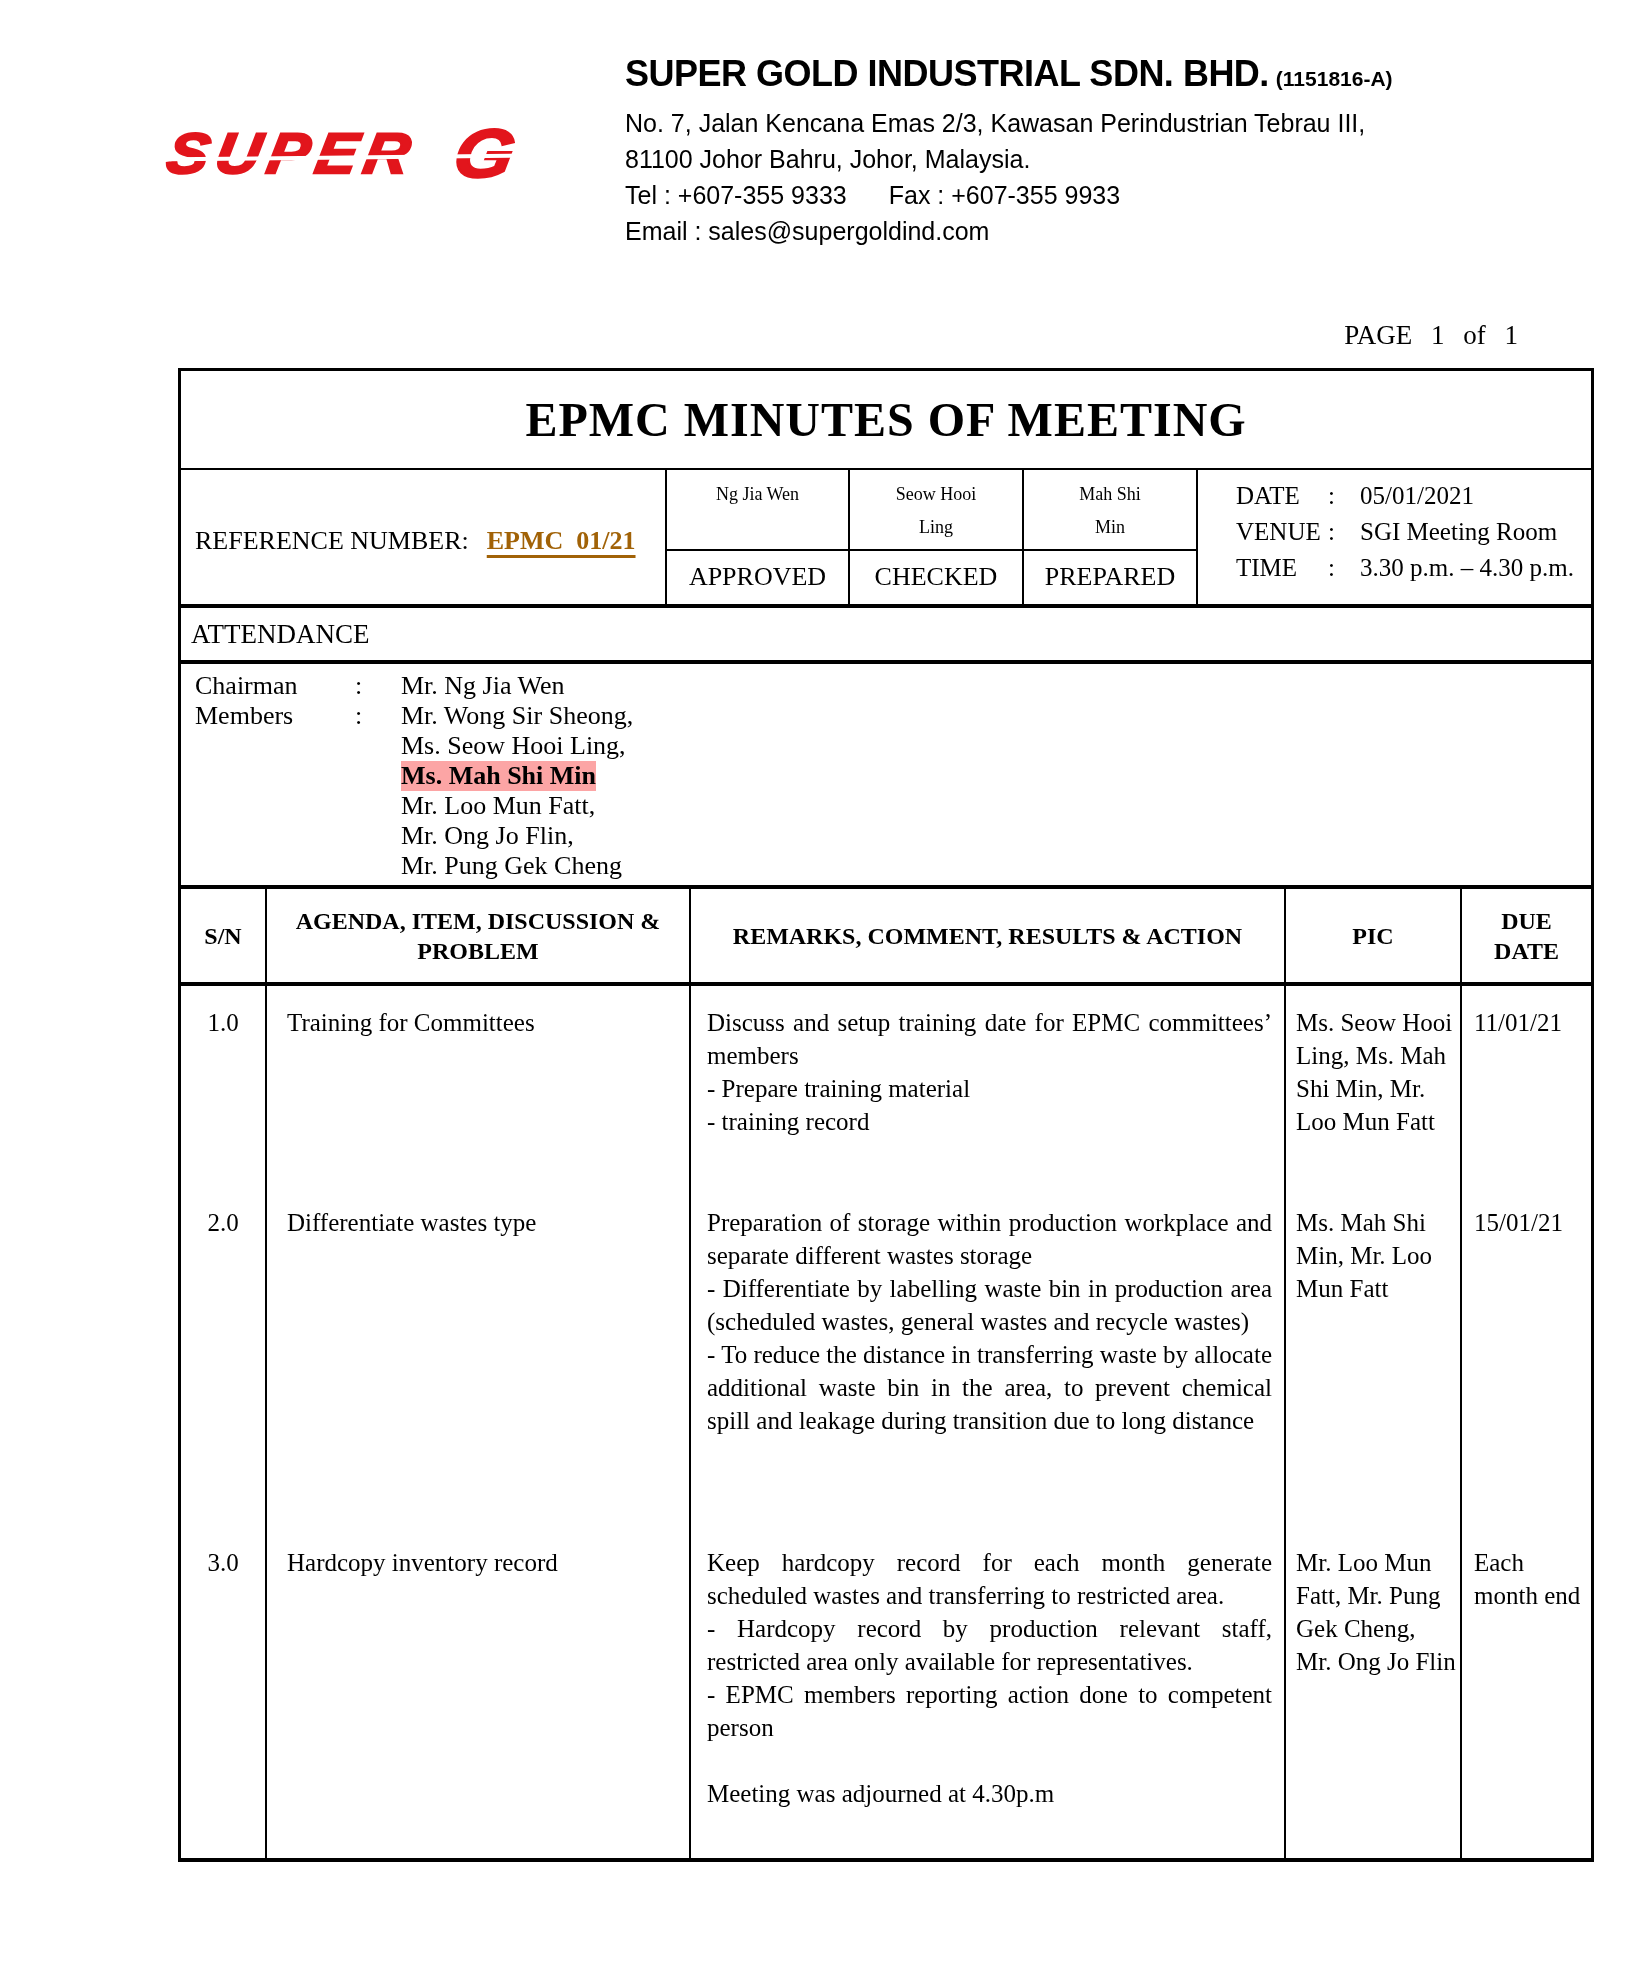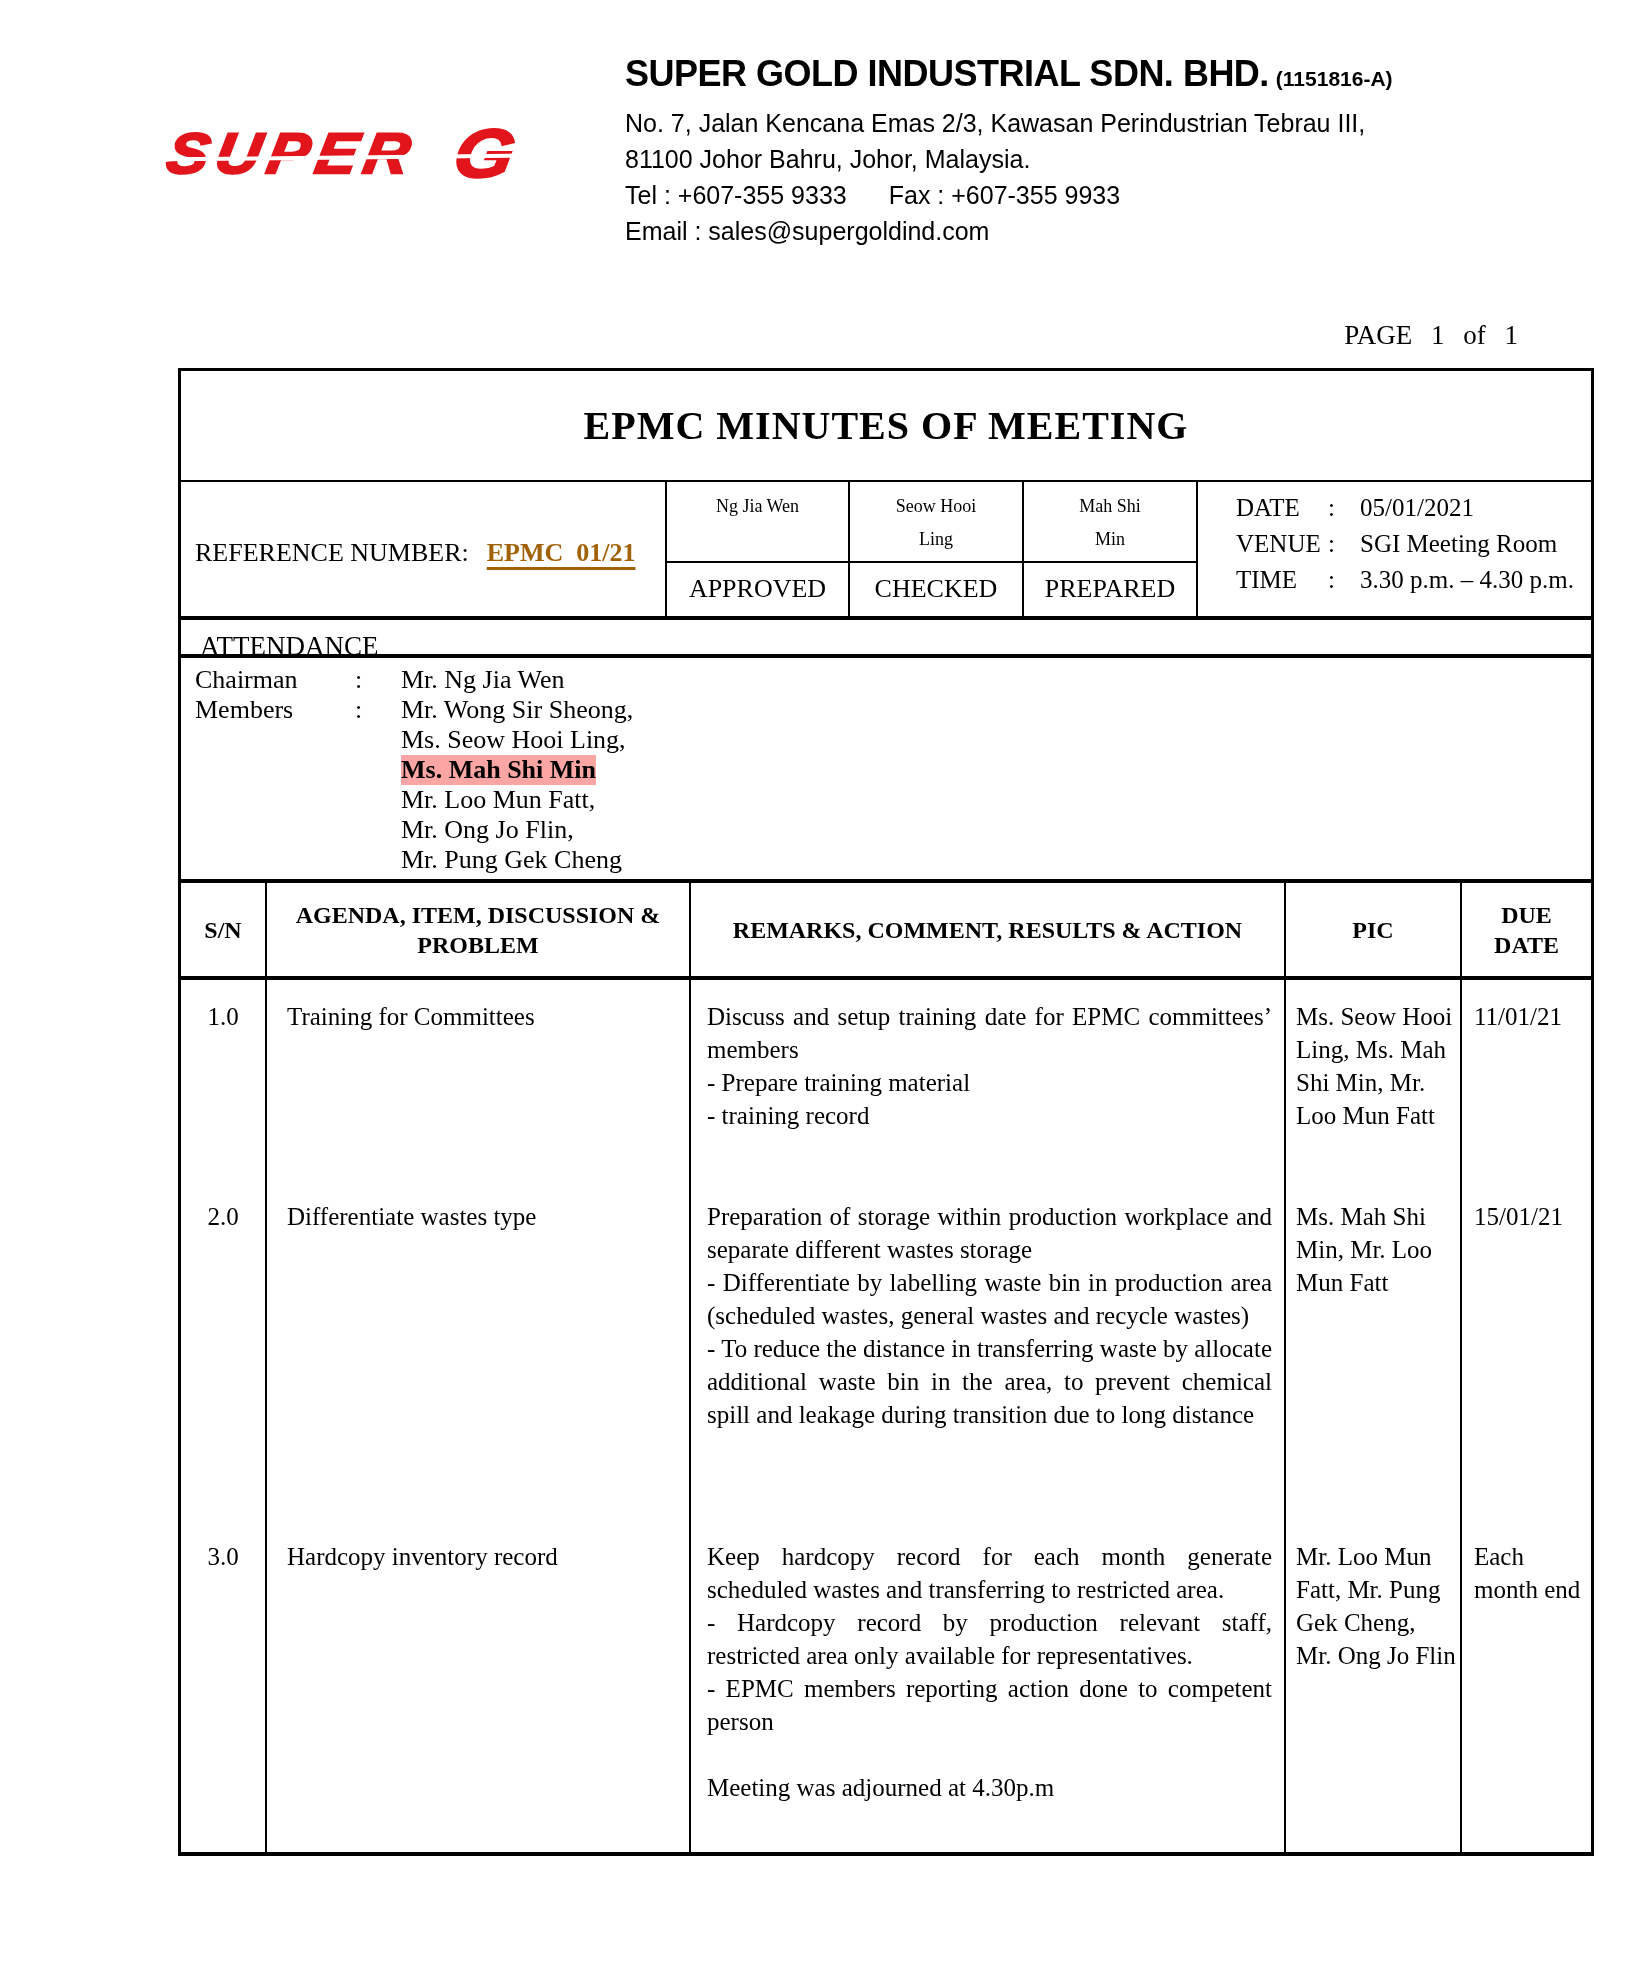"EPMC MINUTES OF MEETING" .title-row { font-size: 40px -> 48px; height: 111px -> 99px }
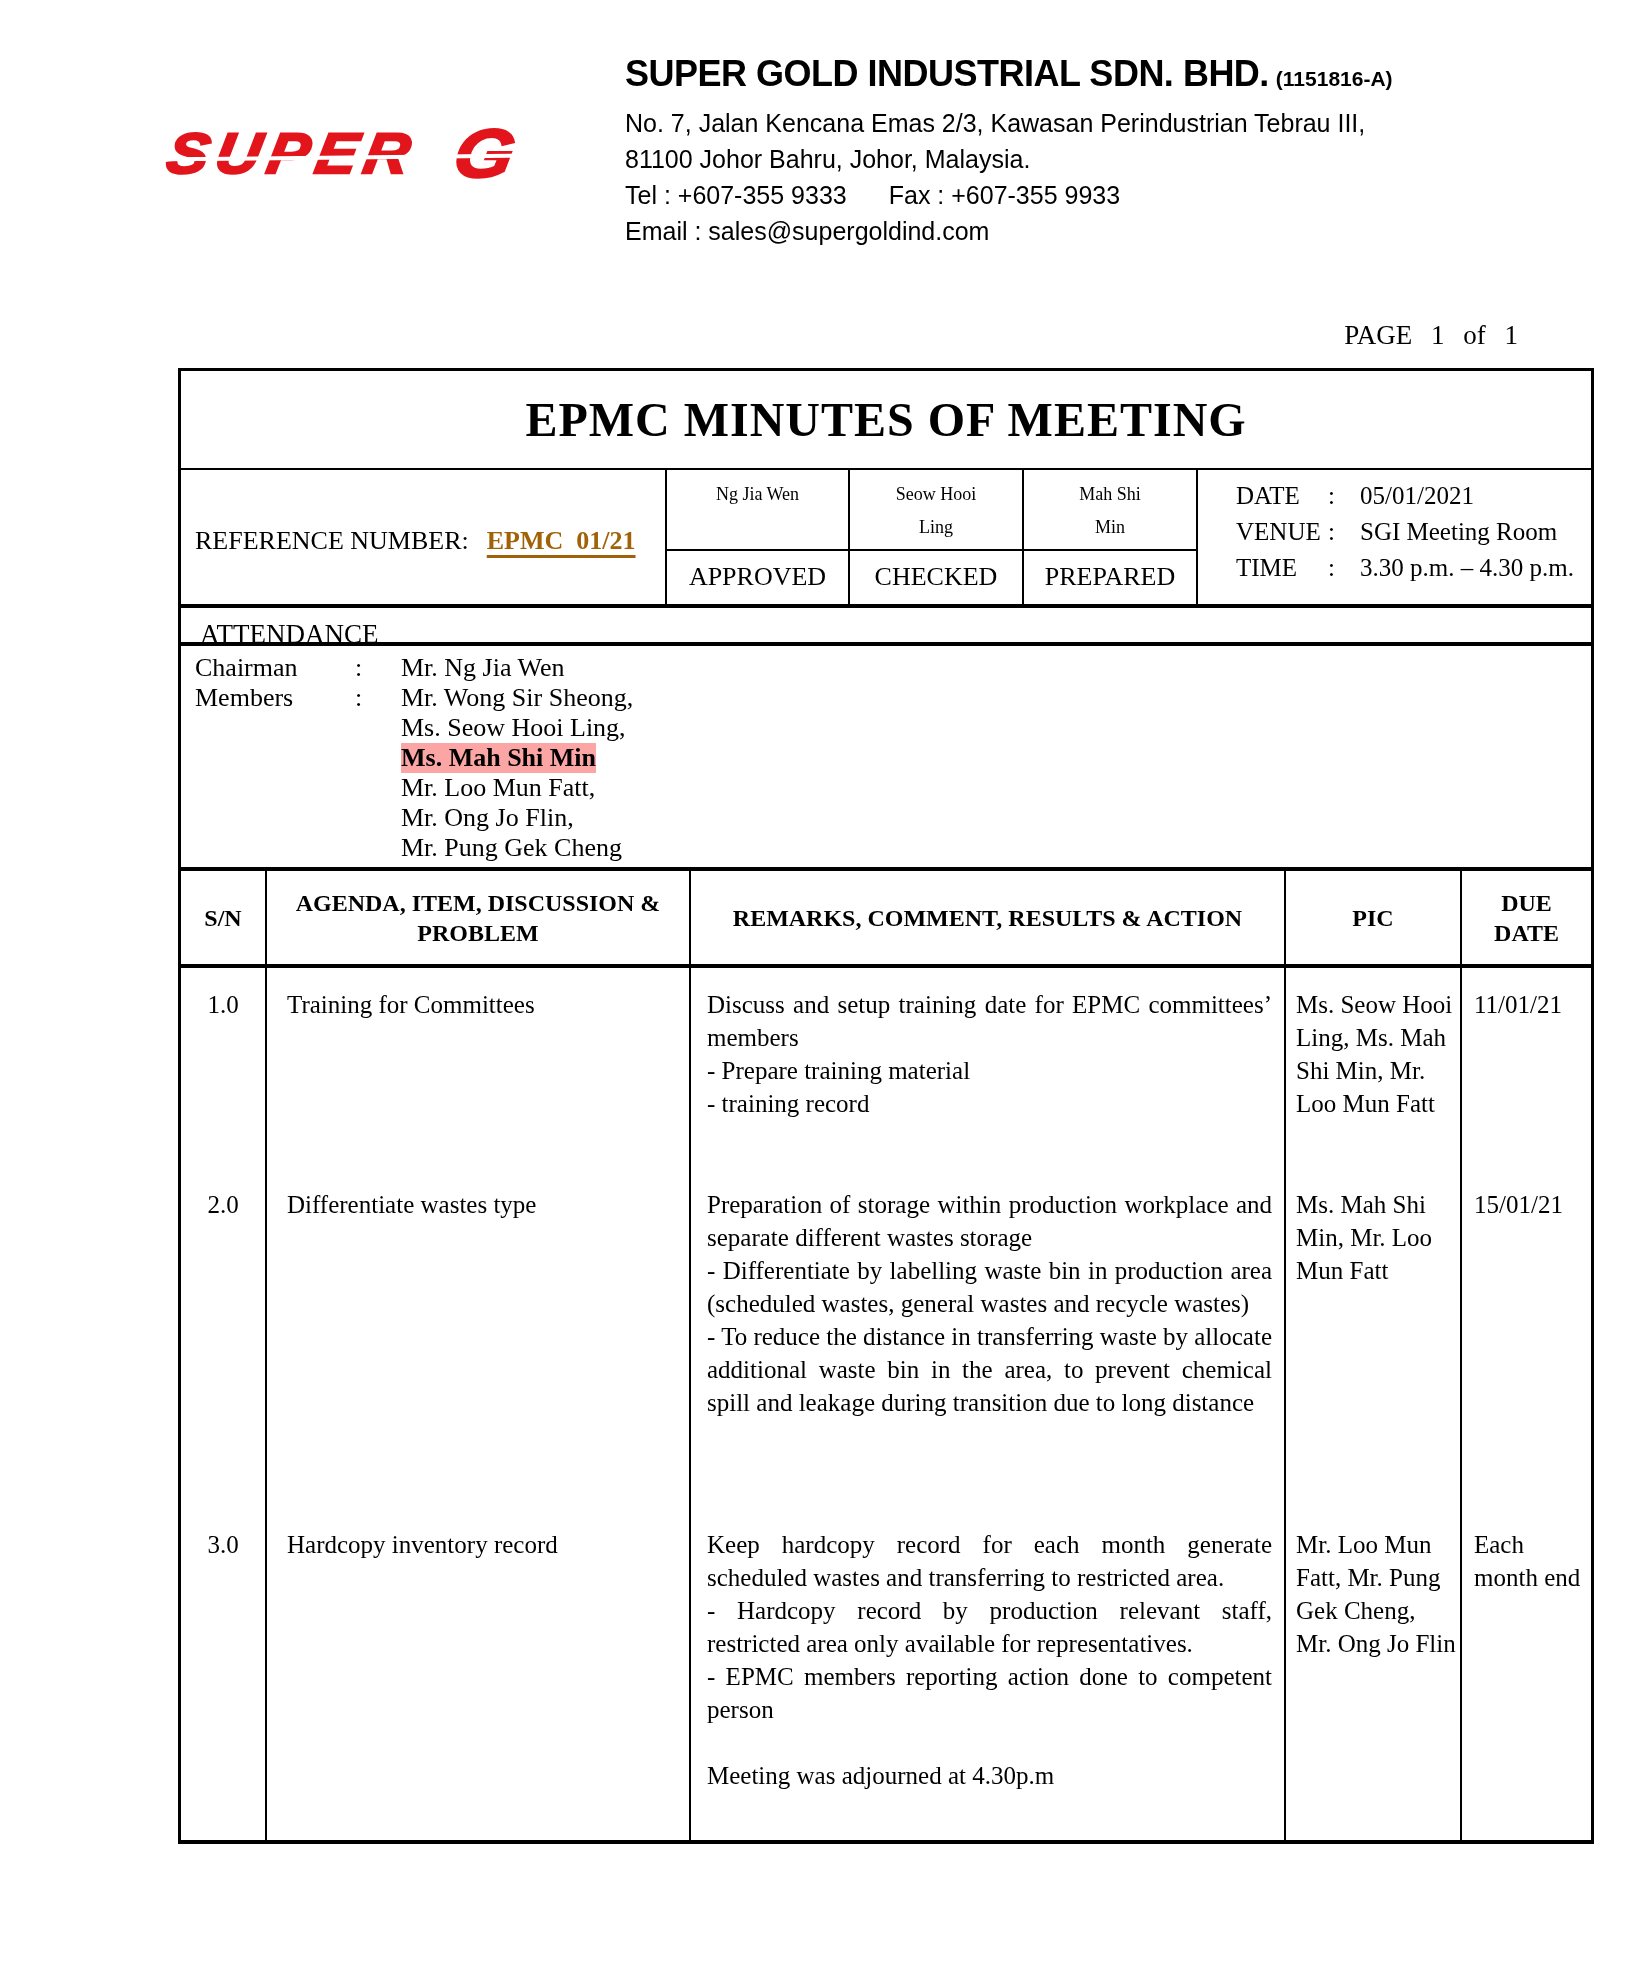"ATTENDANCE" .att-label-row { height: 38px -> 56px; padding: 11px 0 0 19px -> 11px 0 0 10px }
